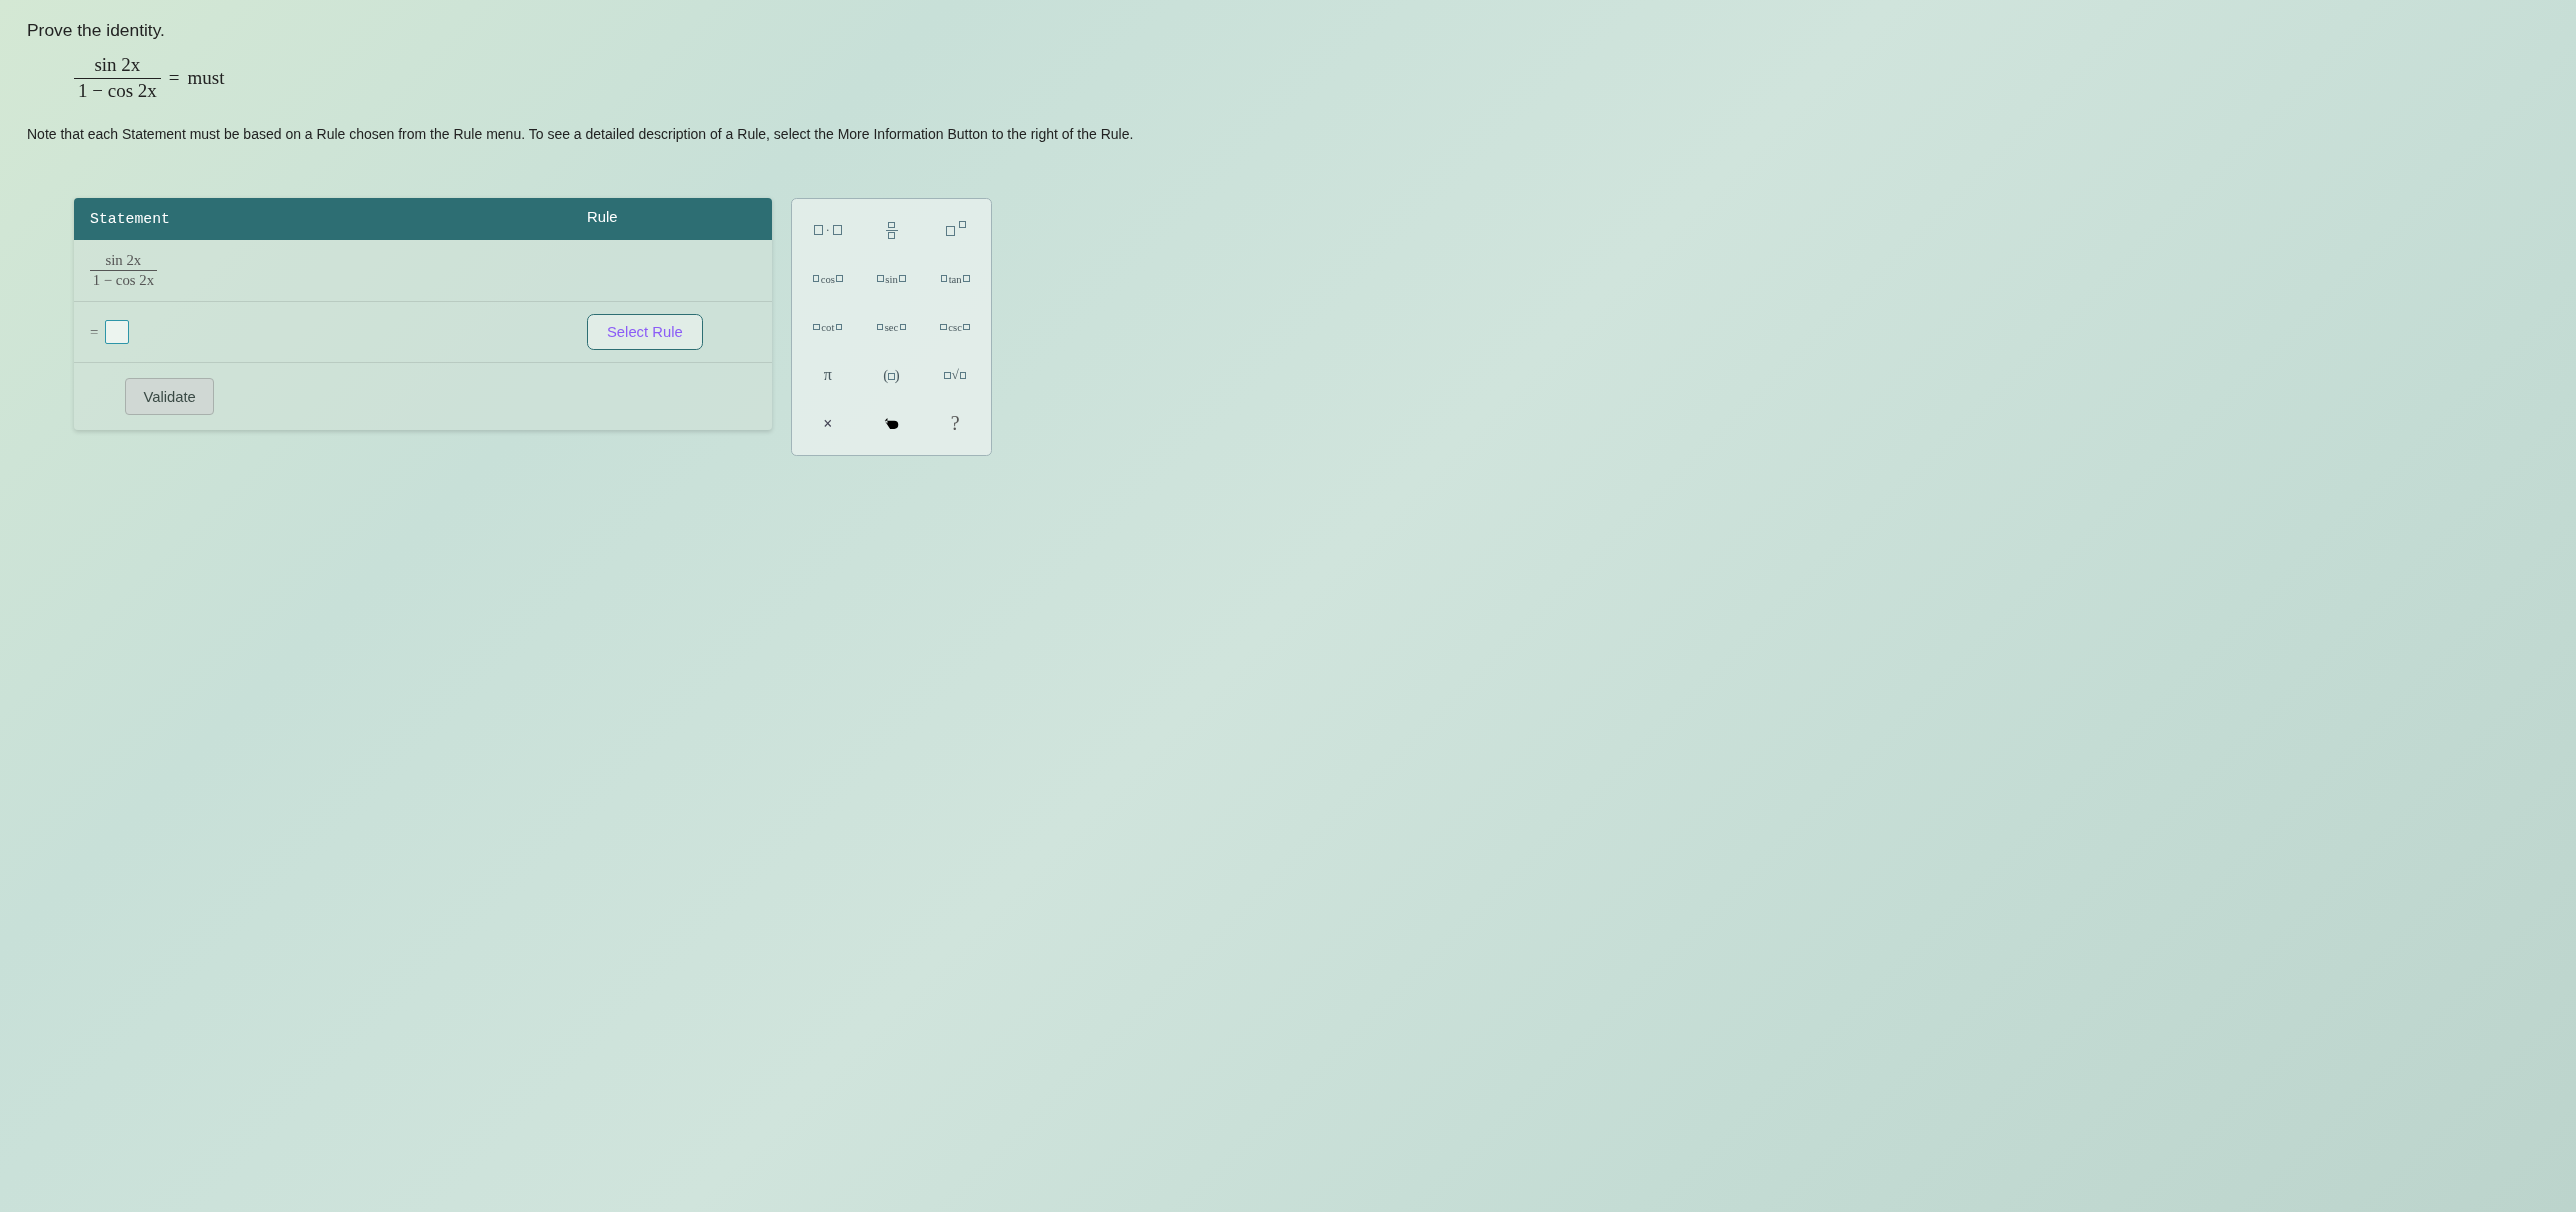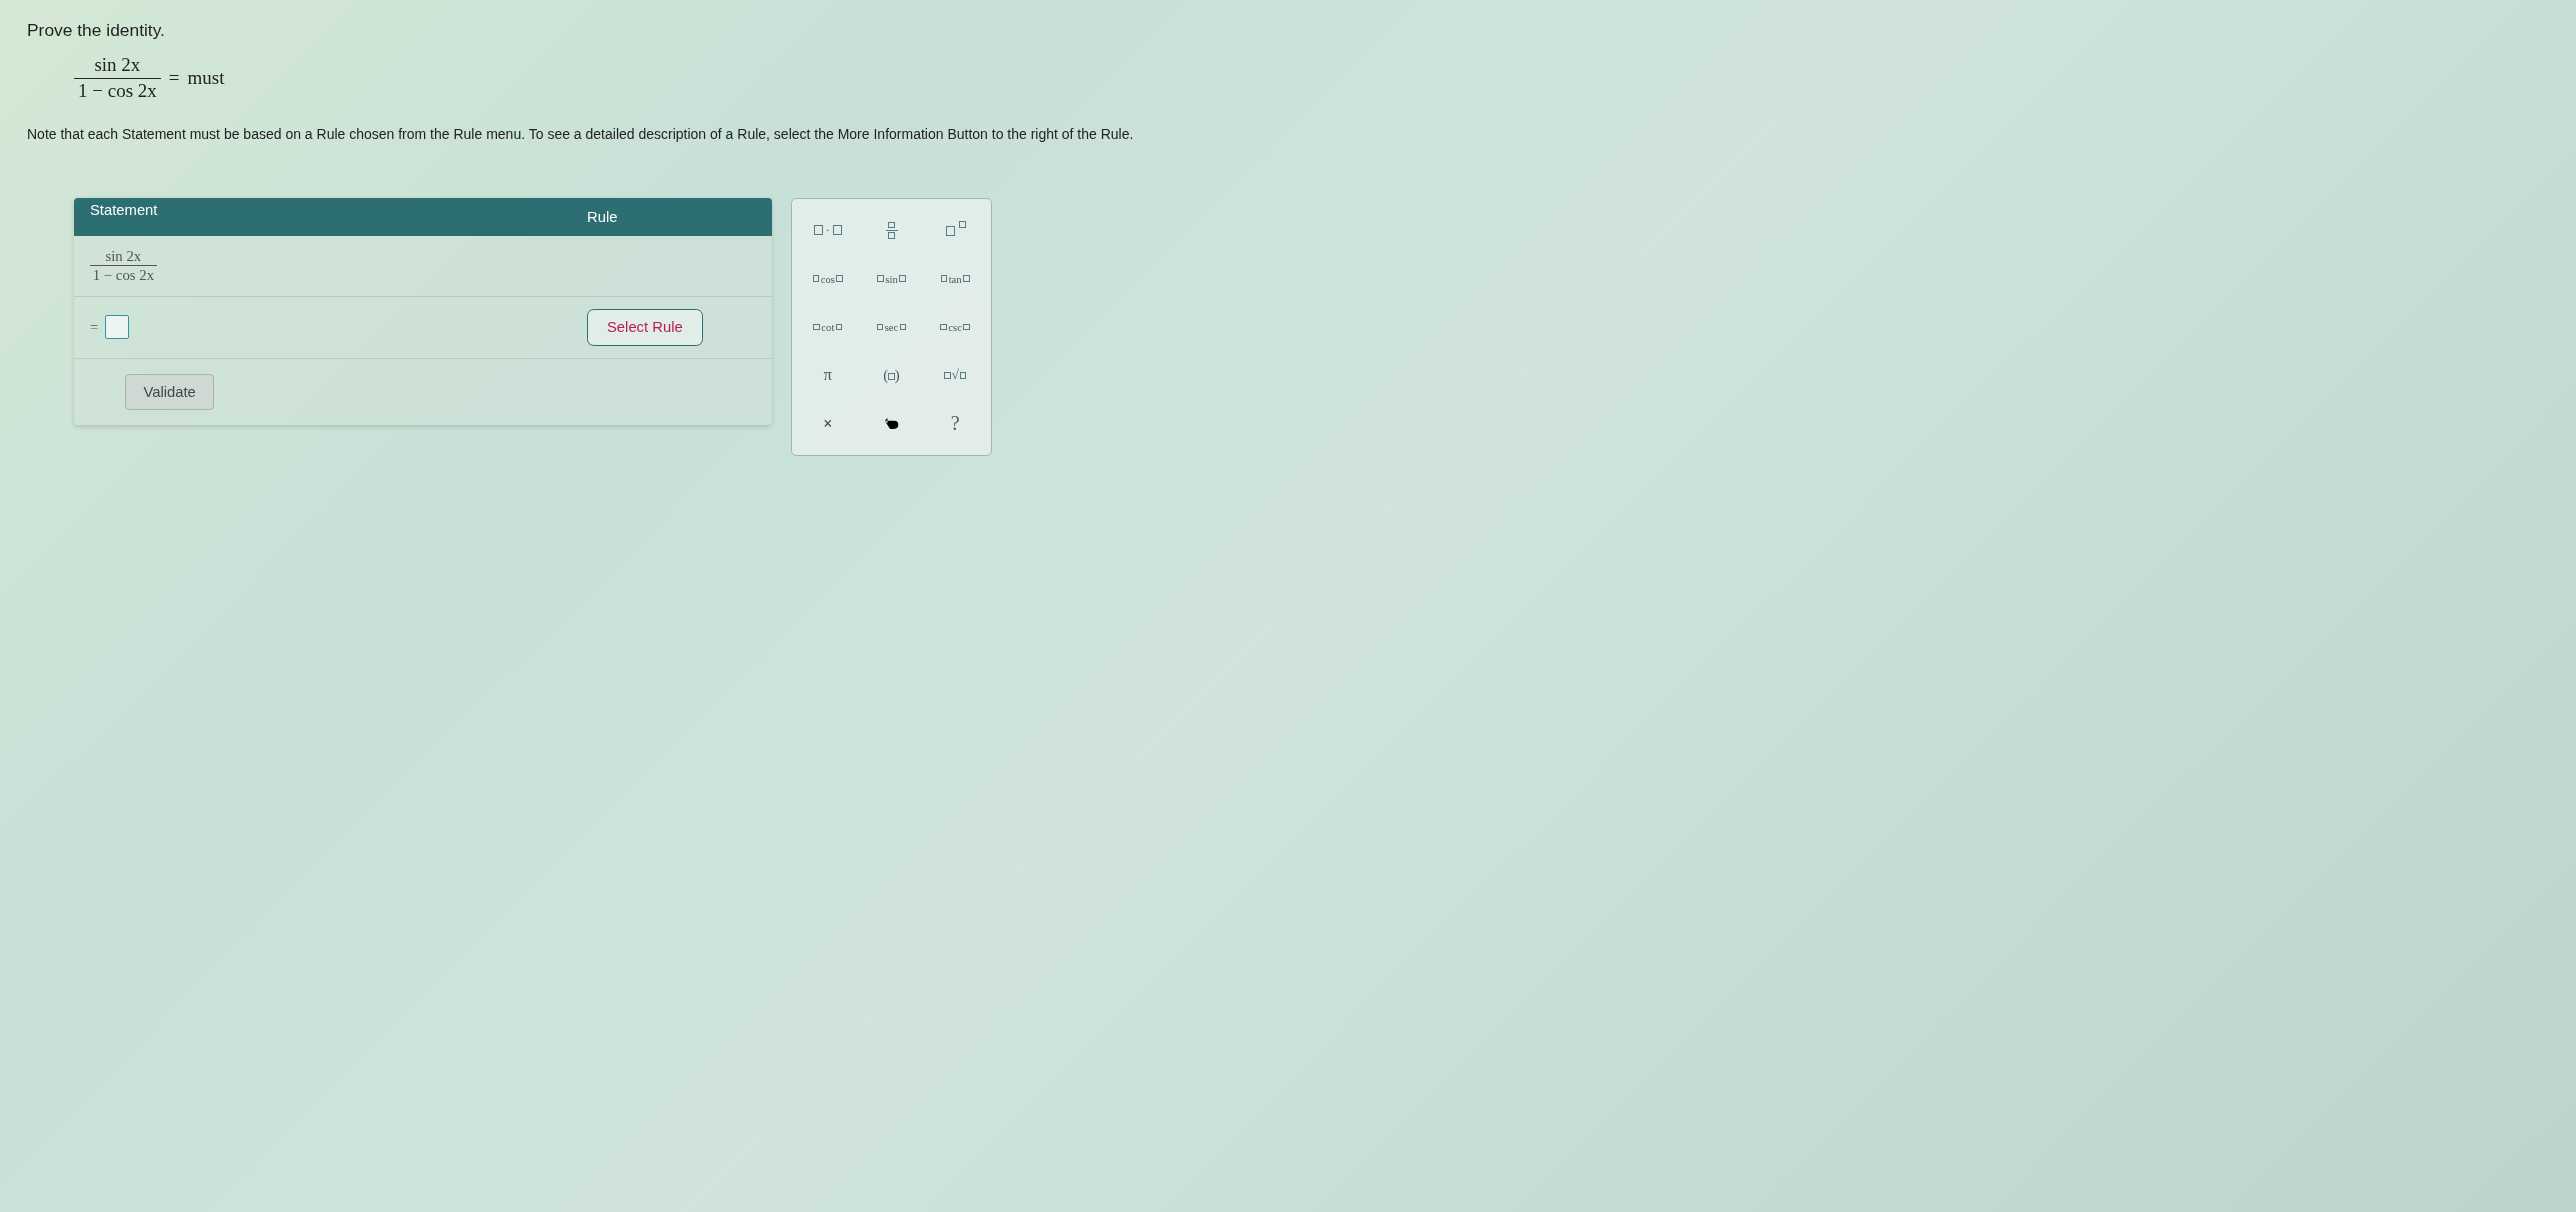"Statement" .panel-header .col-statement { font-family: none -> Liberation Mono, monospace; padding: 4px 16px -> 13px 16px }
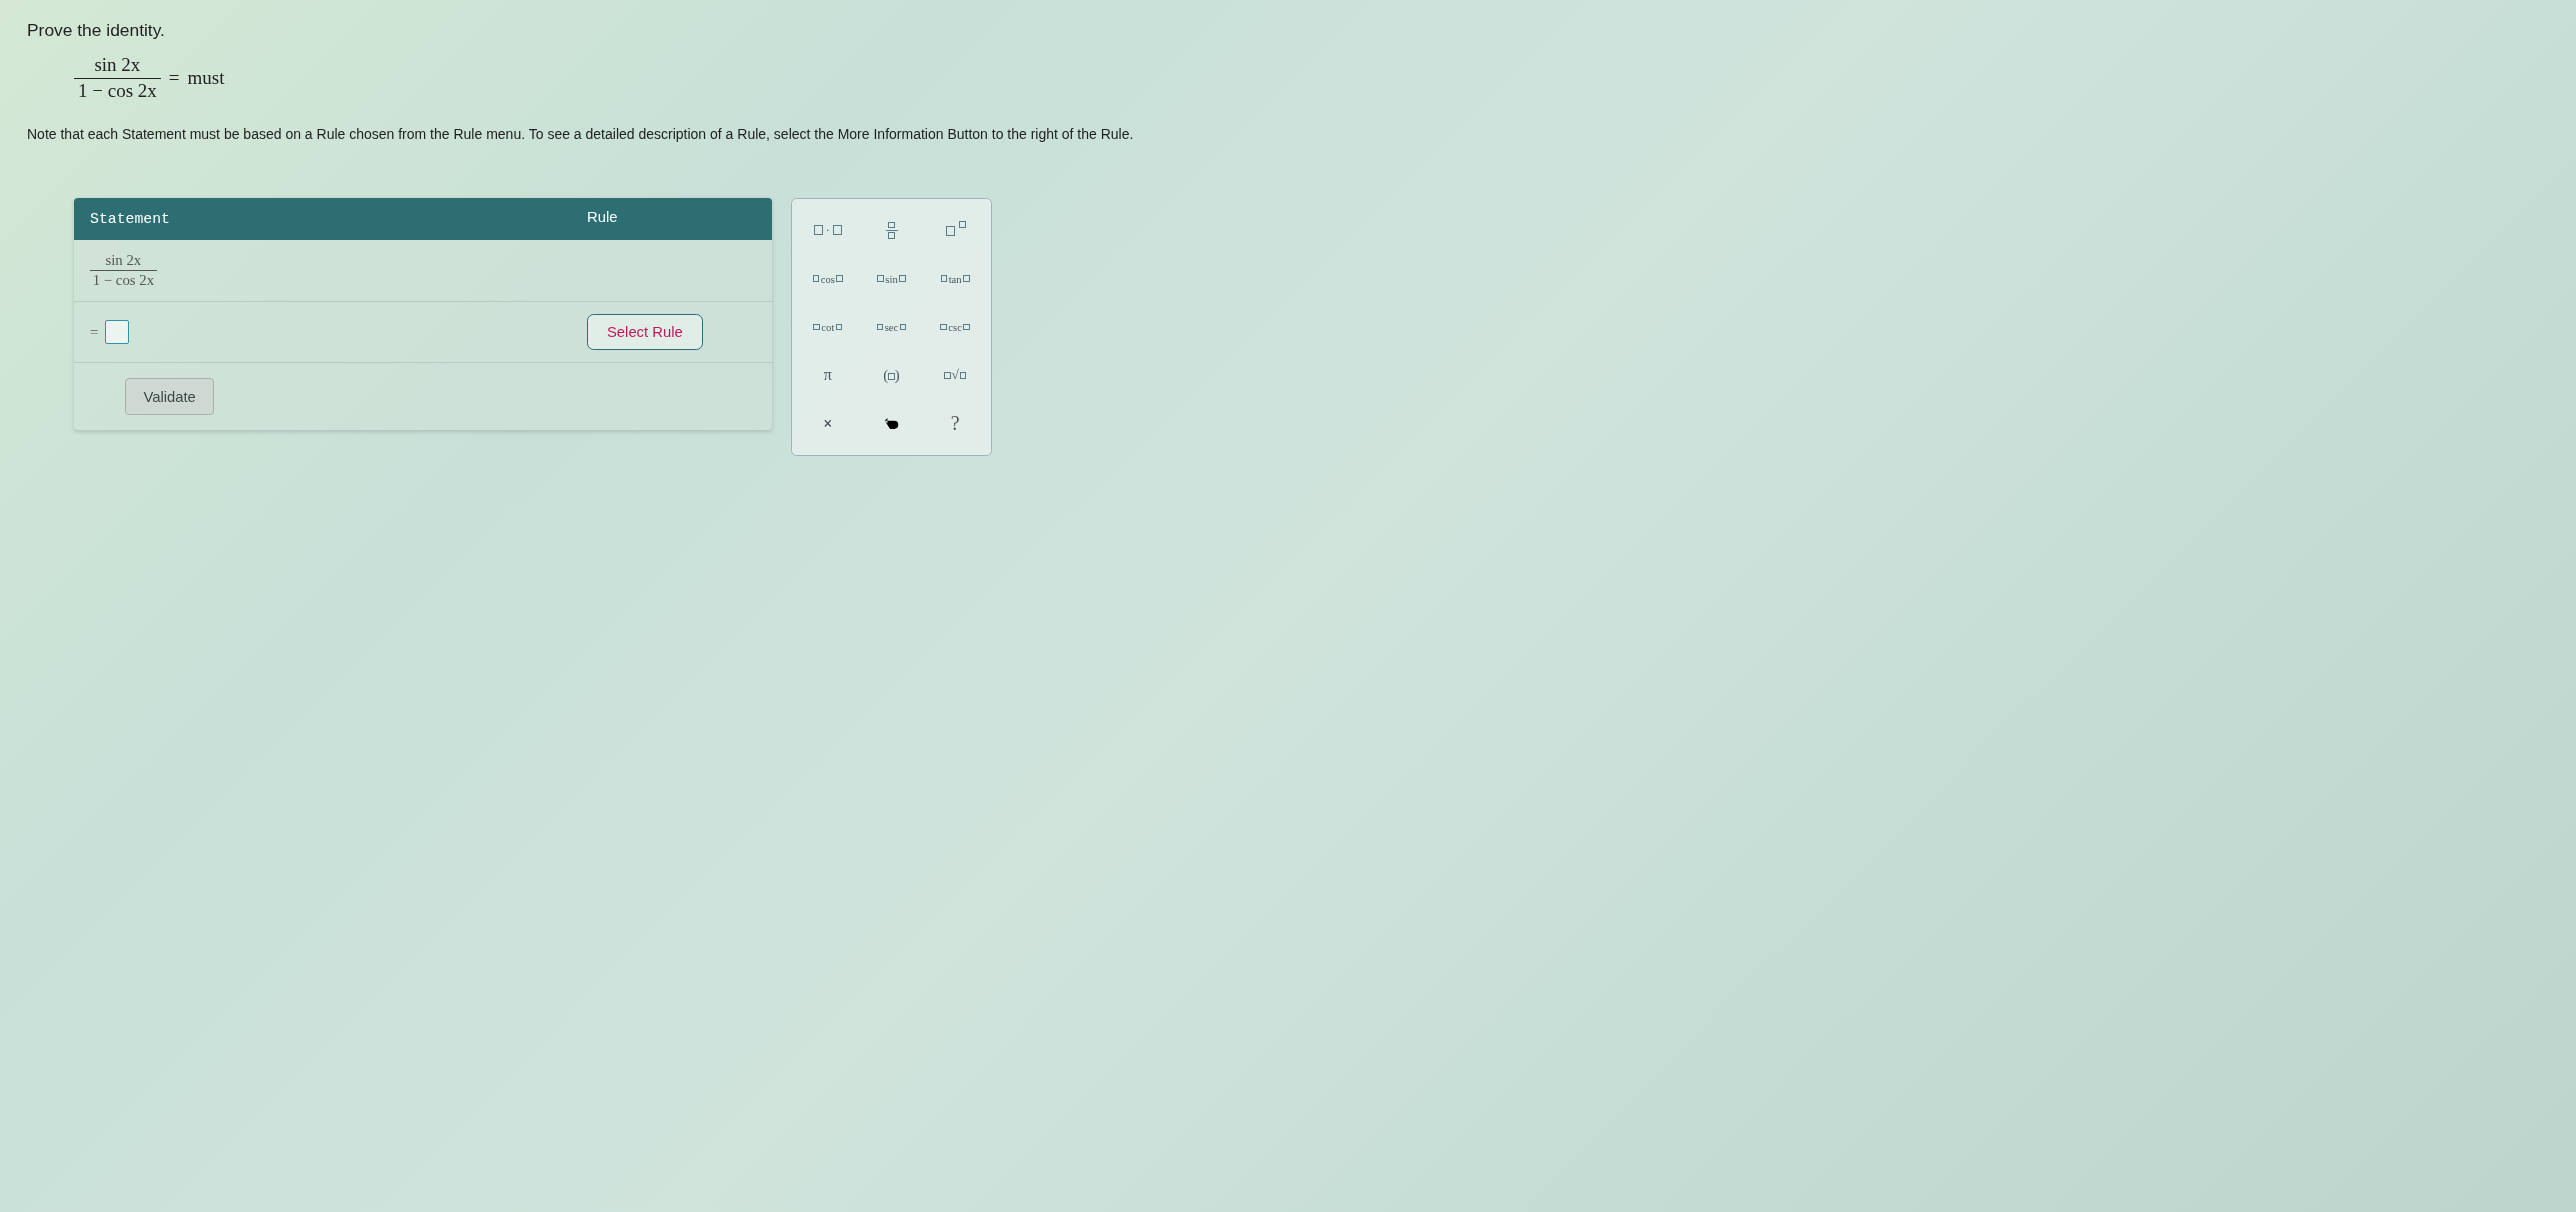"Select Rule" .select-rule-btn { color: #be185d -> #8b5cf6 }
